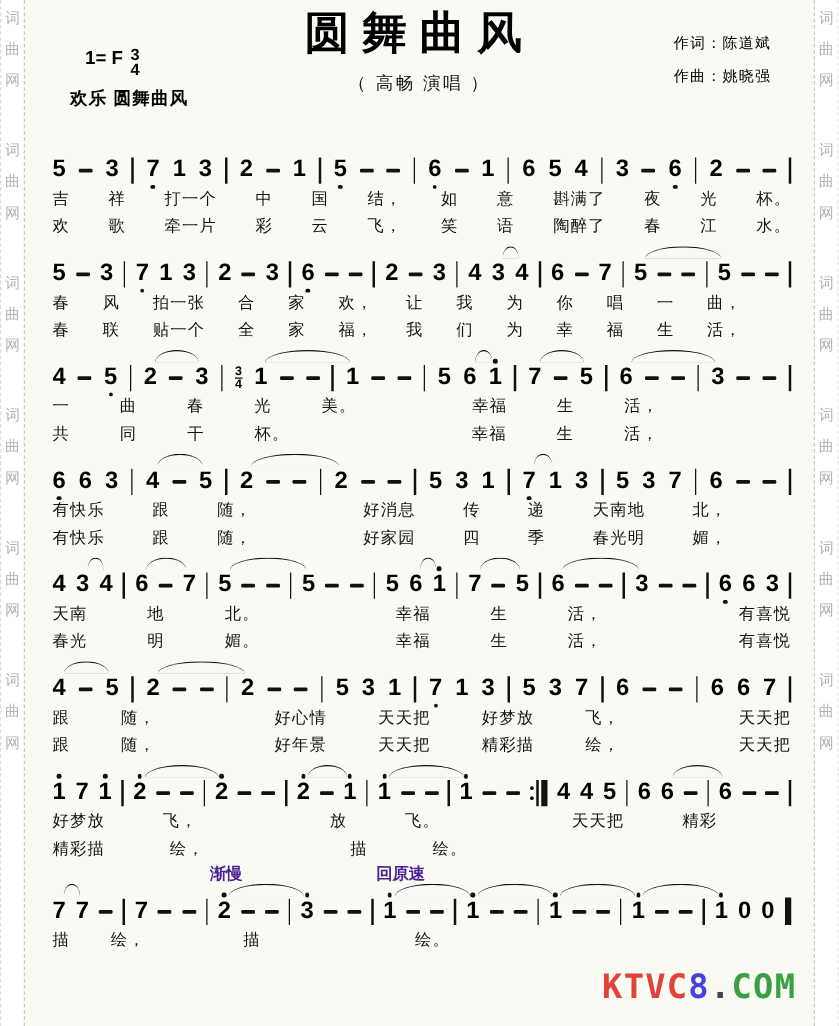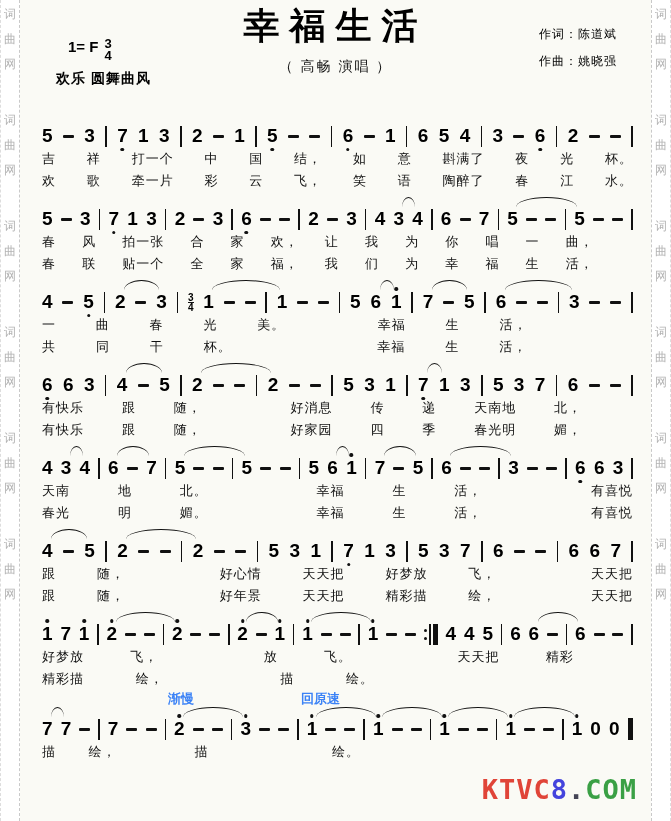"幸福生活" div.title { text: 幸福生活 -> 圆舞曲风 }
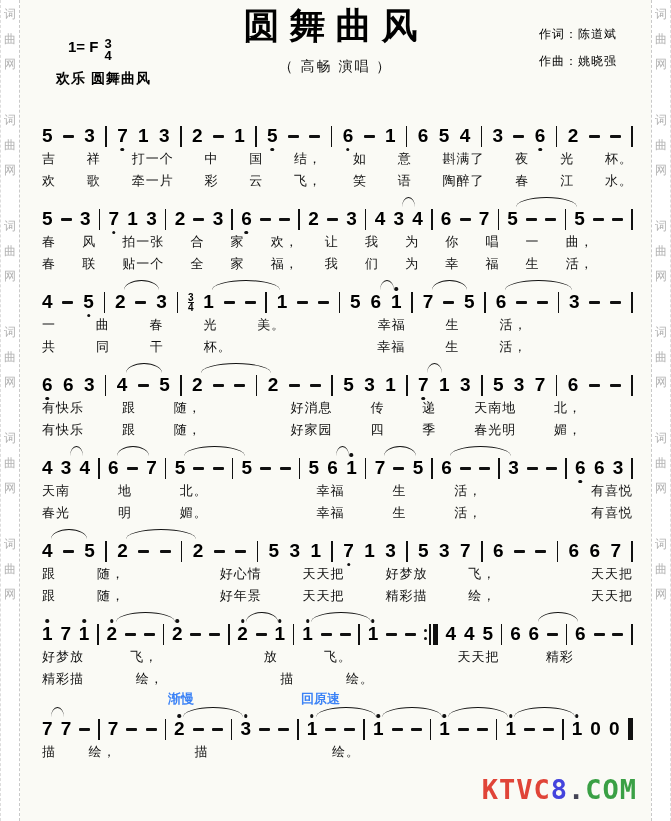"渐慢" .tempo-label { color: #3b82f6 -> #4c1d95 }
